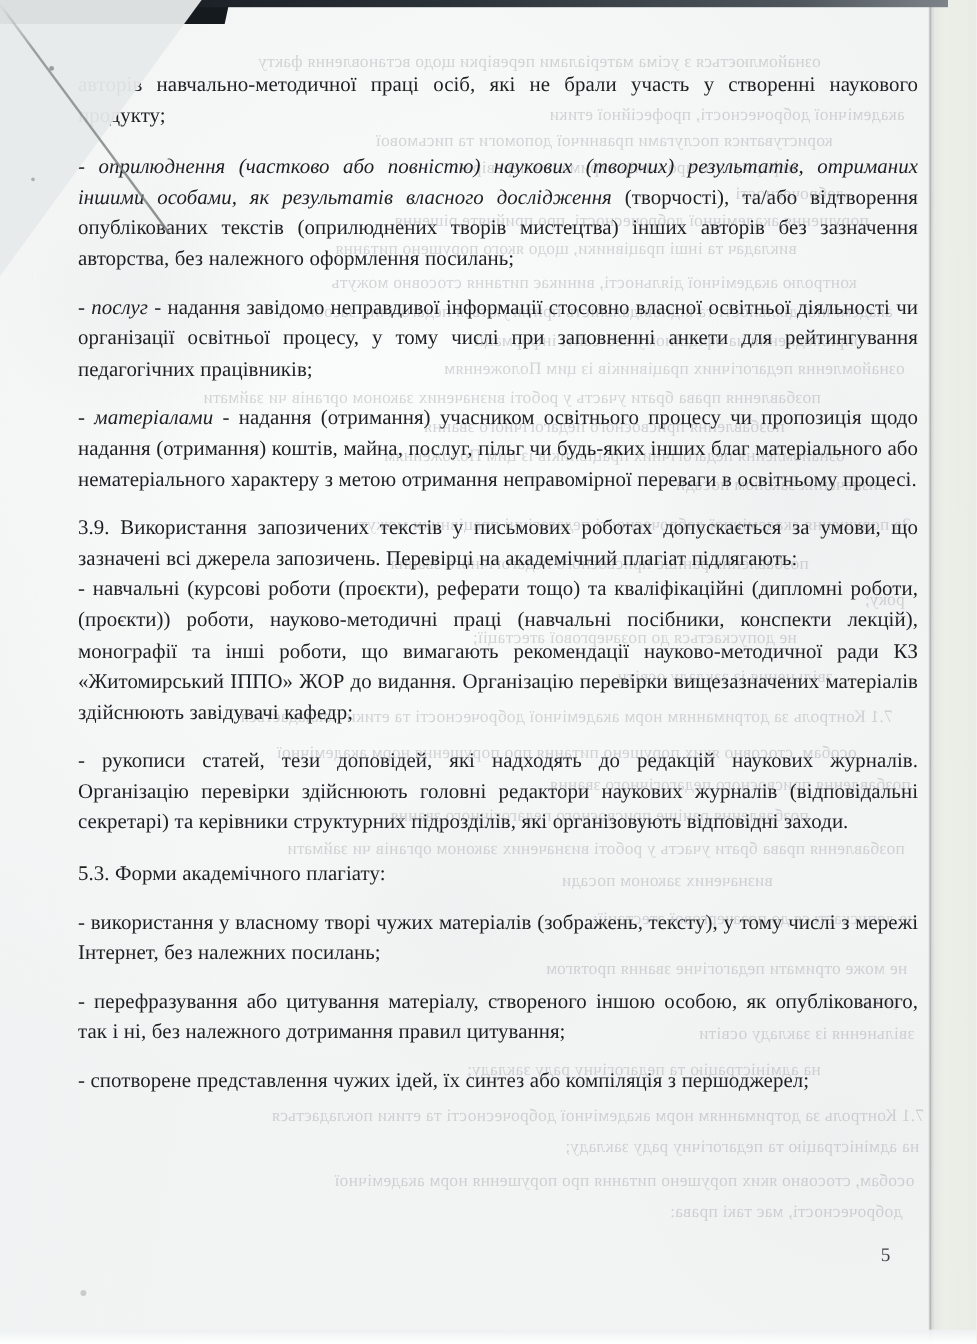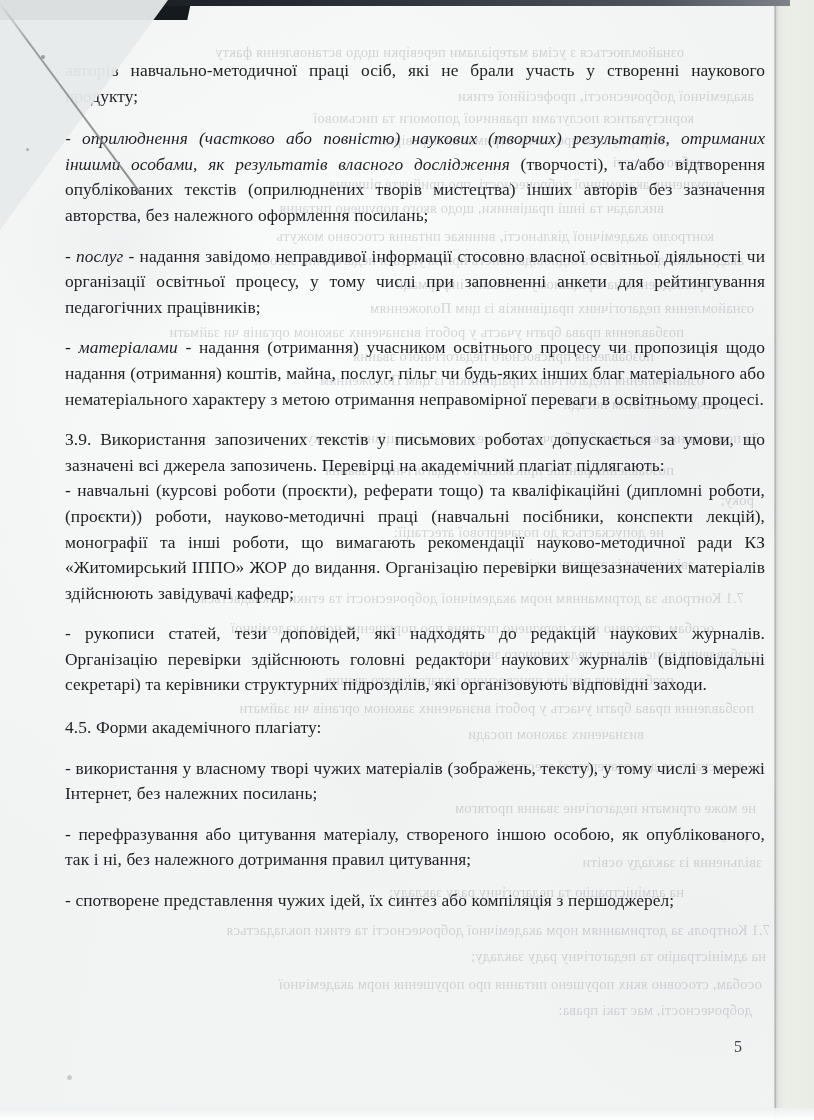"4.5. Форми академічного плагіату:" span { text: 4.5 -> 5.3 }
